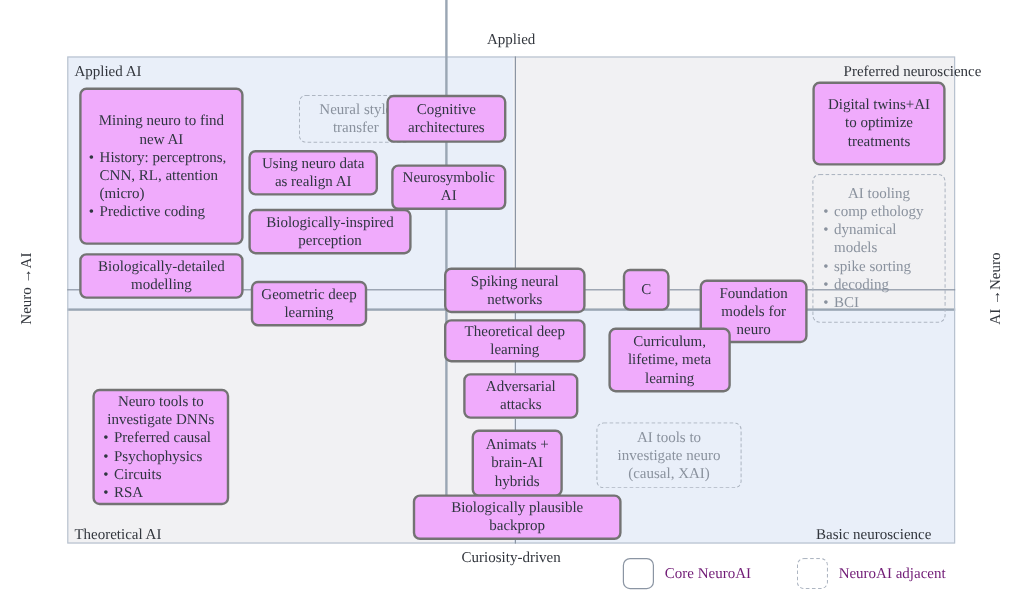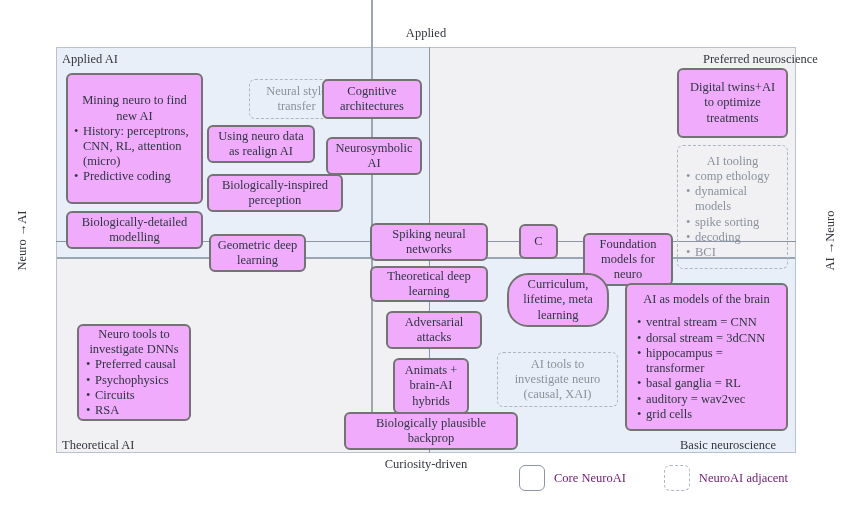"Curriculum, lifetime, meta learning" div.node { border-radius: 21px -> none }
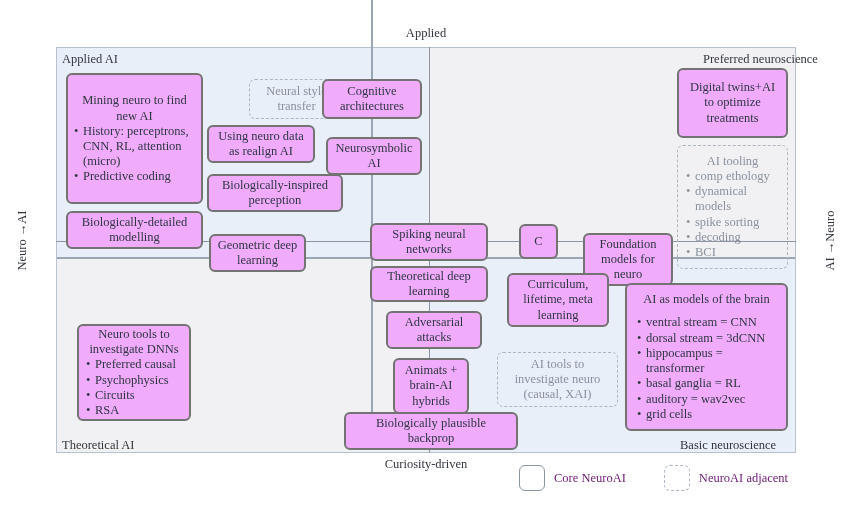"AI as models of the" div.node { html: <div> <span>AI as models of the brain</span> <ul> <li>ventral stream = CNN</li> <li>dorsal stream = 3dCNN</li> <li>hippocampus = transformer</li> <li>basal ganglia = RL</li> <li>auditory = wav2vec</li> <li>grid cells</li> </ul> </div> -> none }
